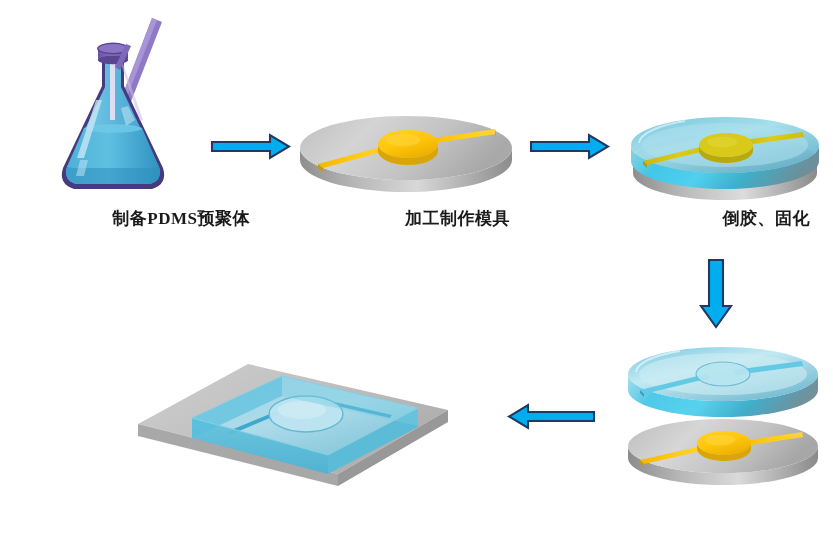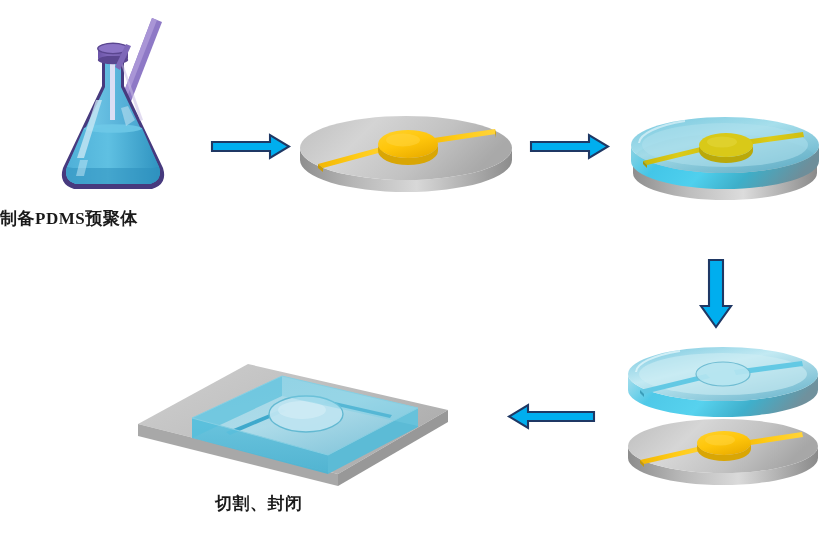"制备PDMS预聚体" .caption { text-align: left -> right }
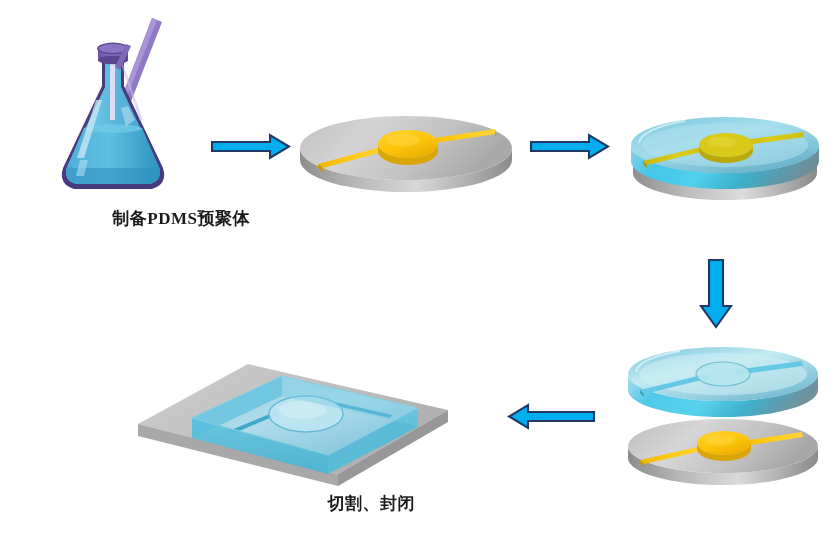"加工制作模具" div.caption { html: none -> <div>加工制作模具</div> }
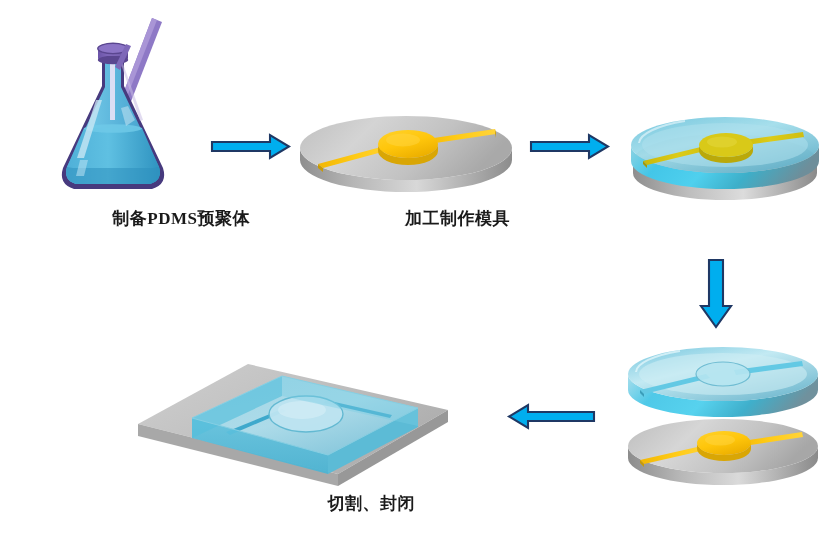"倒胶、固化" div.caption { html: none -> <div>倒胶、固化</div> }
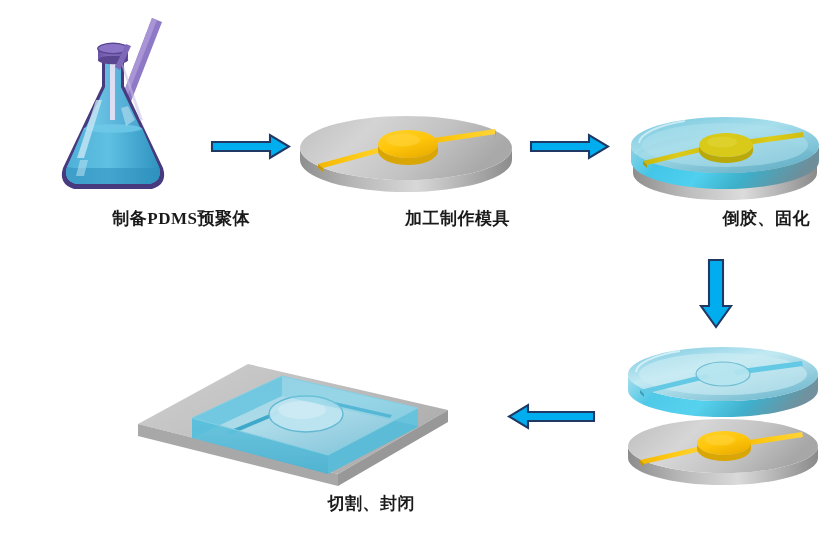"切割、封闭" div.caption { html: <div>切割、封闭</div> -> none }
